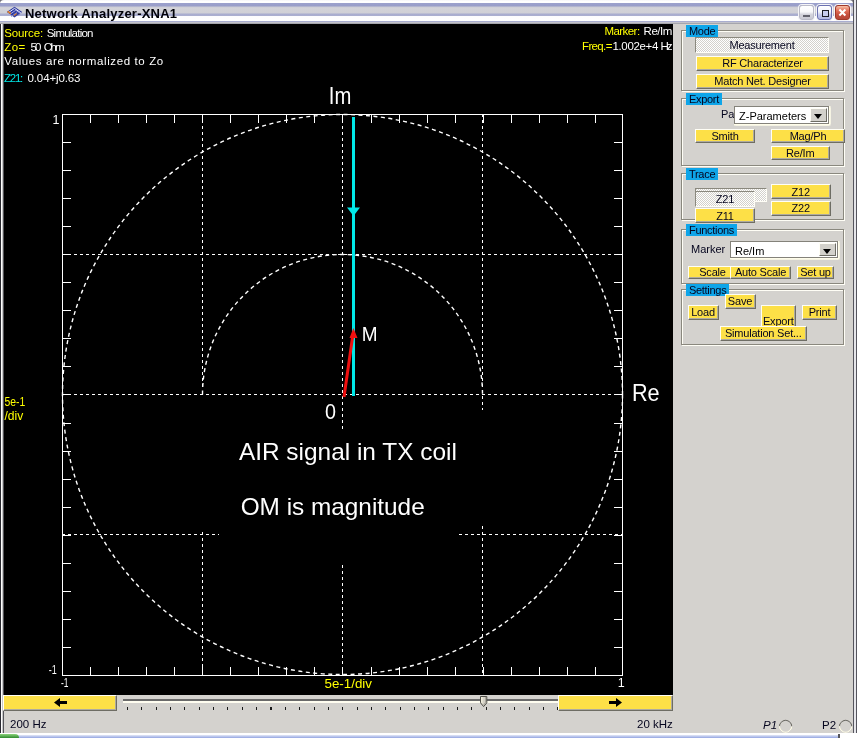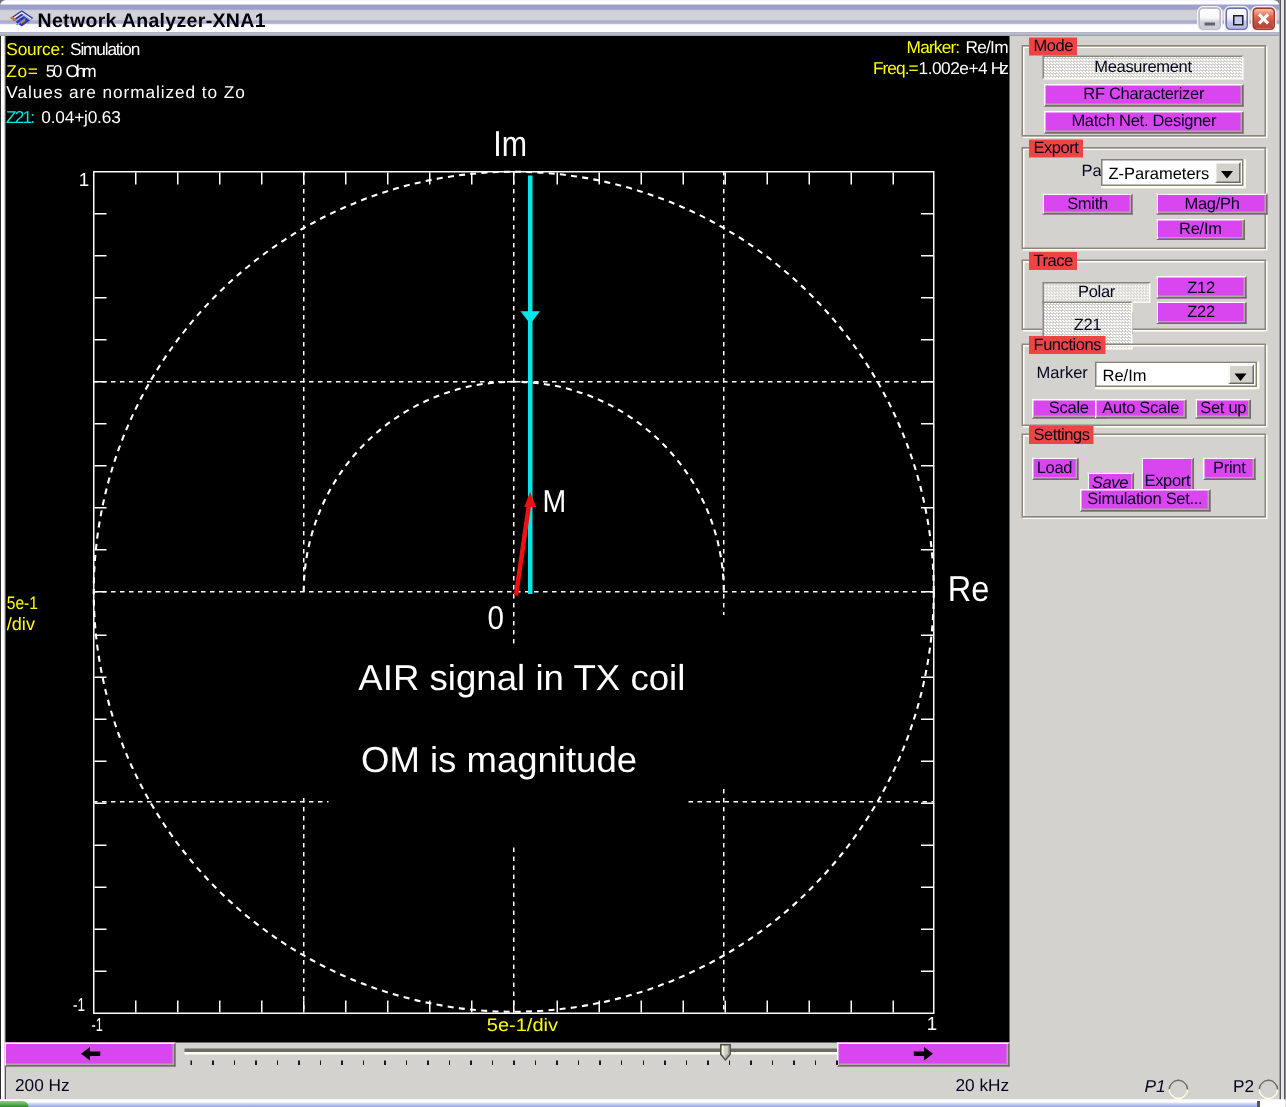"Mode" .group .lbl { background: #ef4444 -> #0ea5e9 }
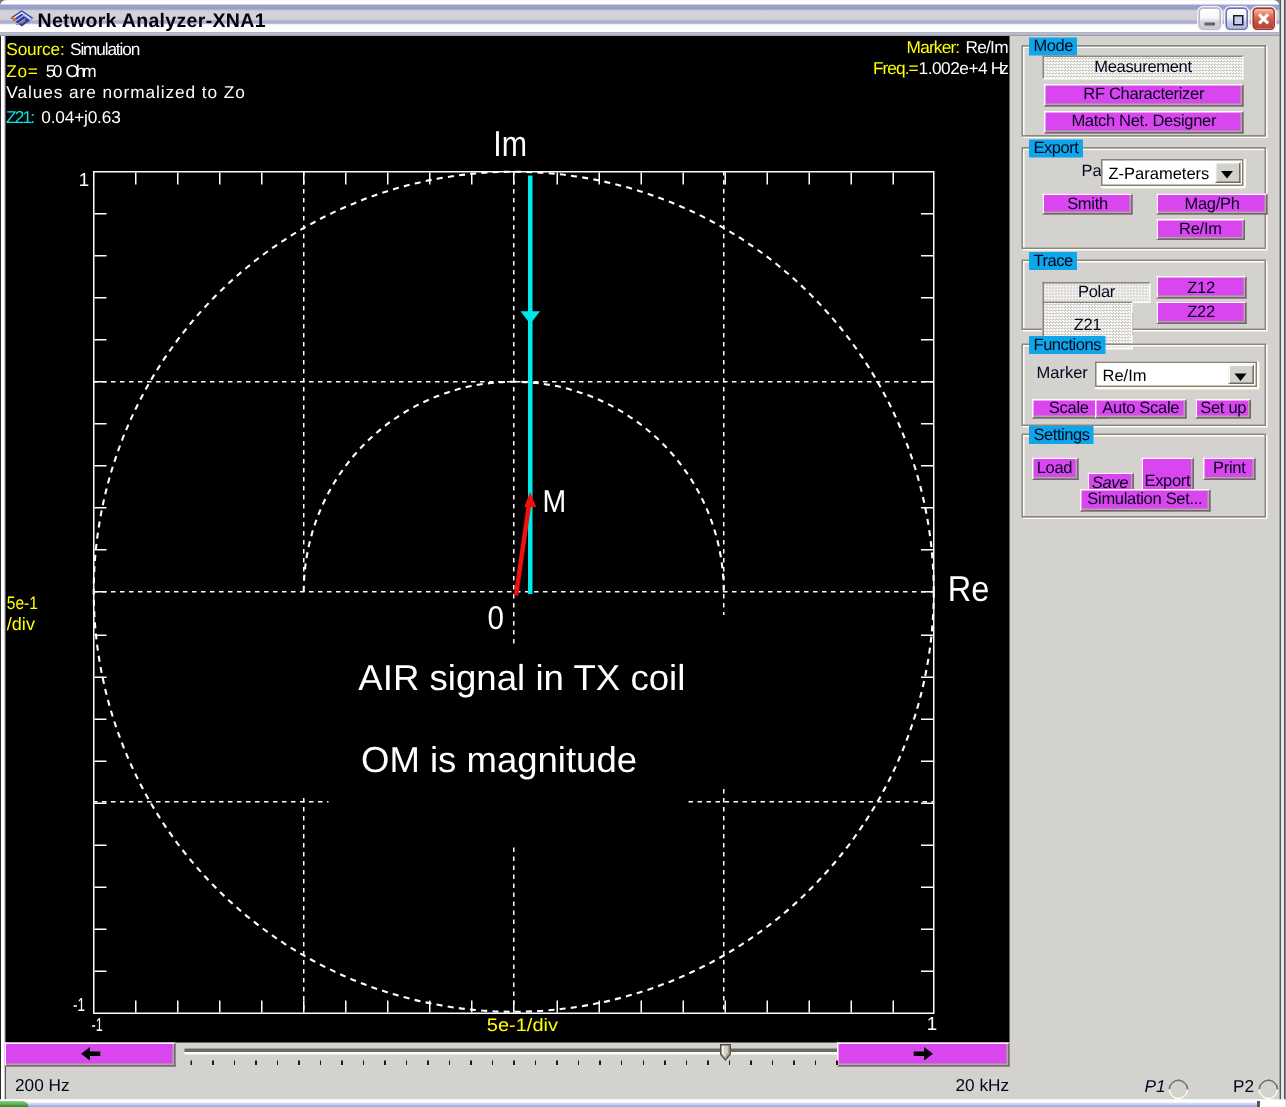"RF Characterizer" .btn { background: #d946ef -> #fde047 }
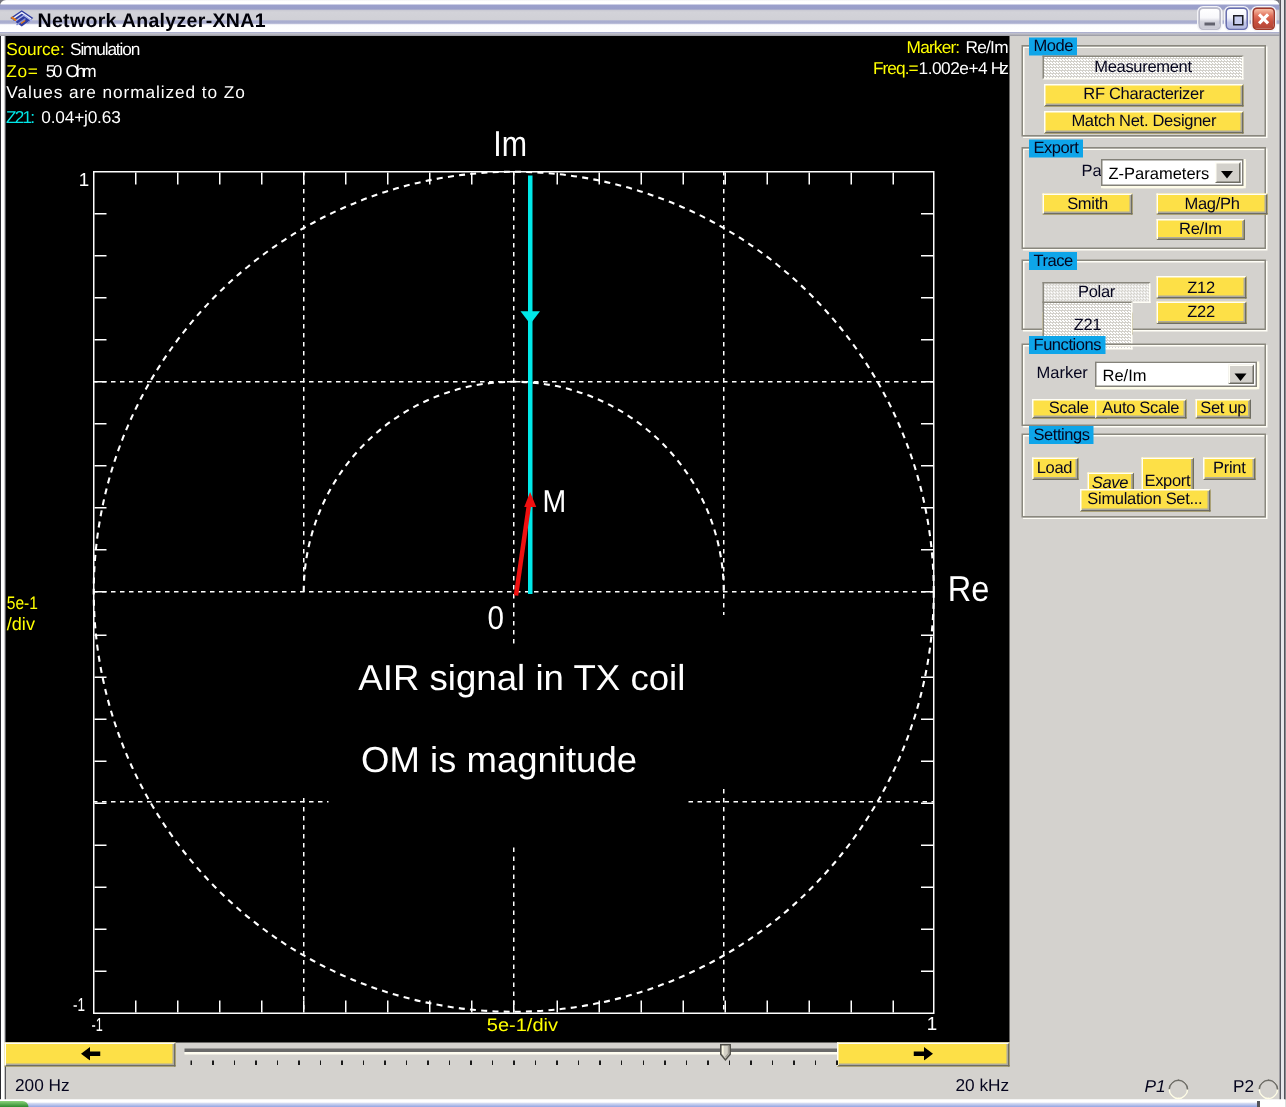"Z21" div.btn { height: 32px -> 16px; top: 201px -> 191px }
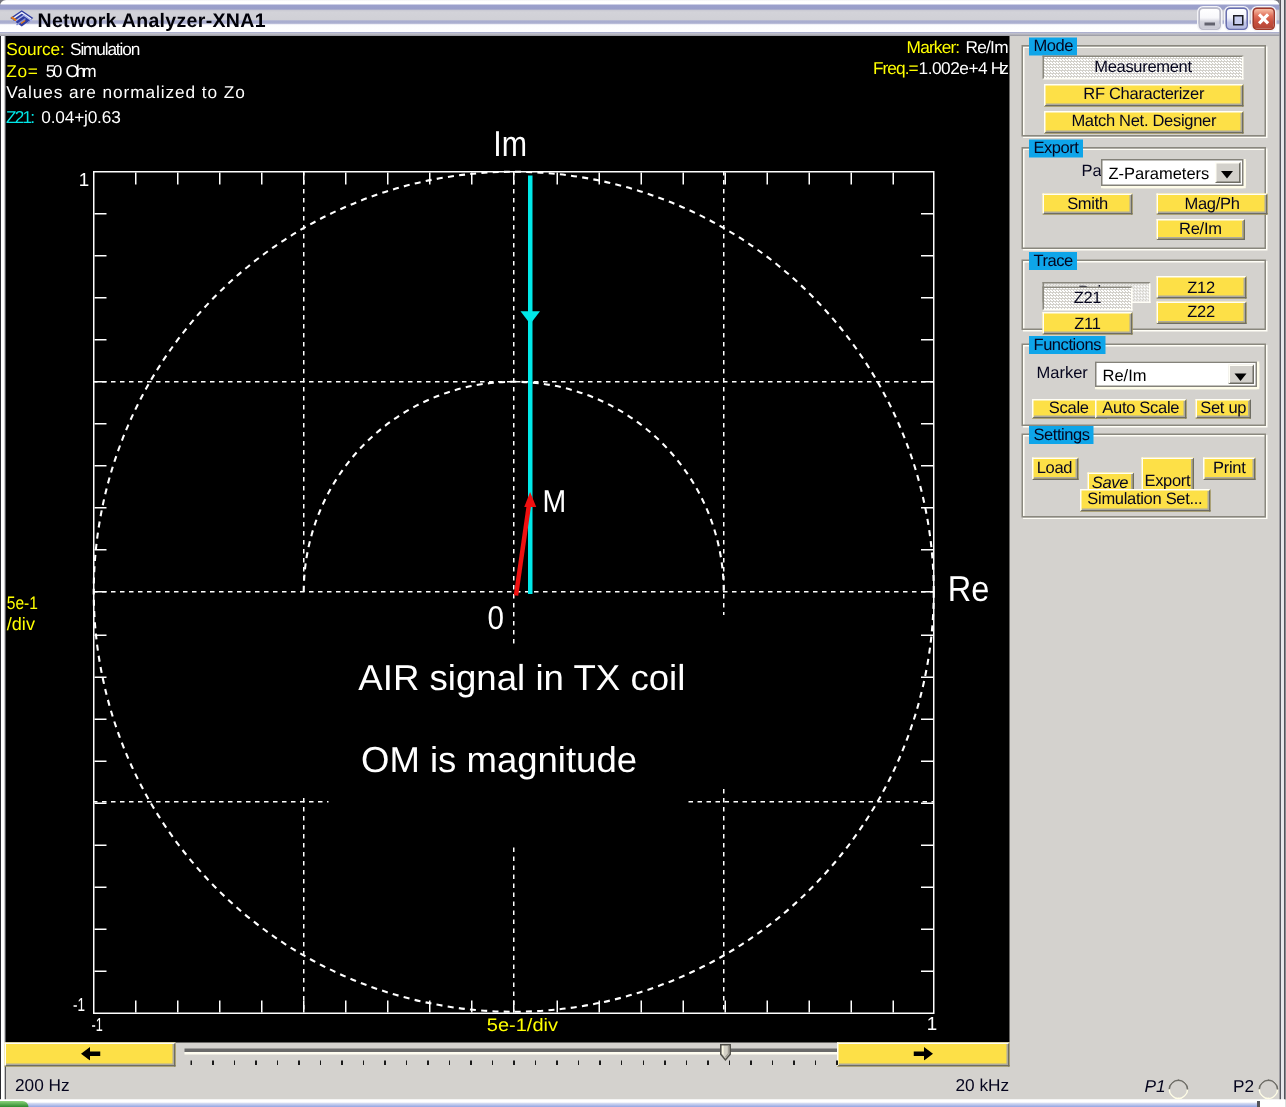"Save" div.btn { font-style: italic -> none; top: 315px -> 294px }
